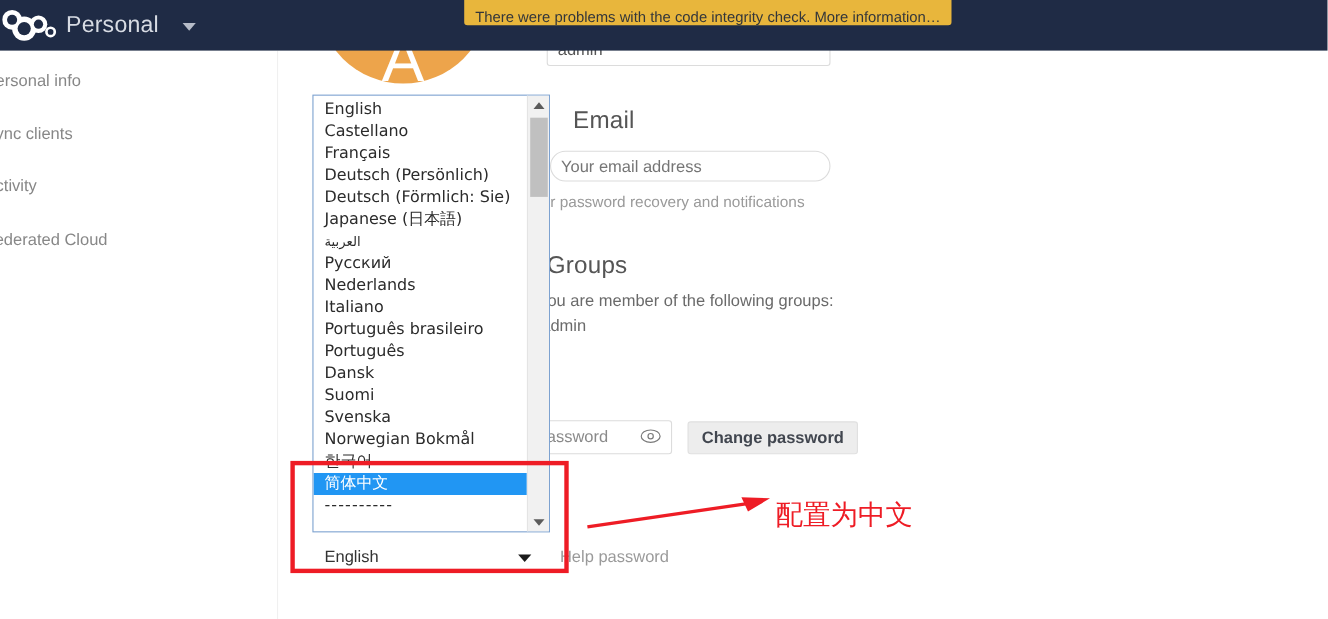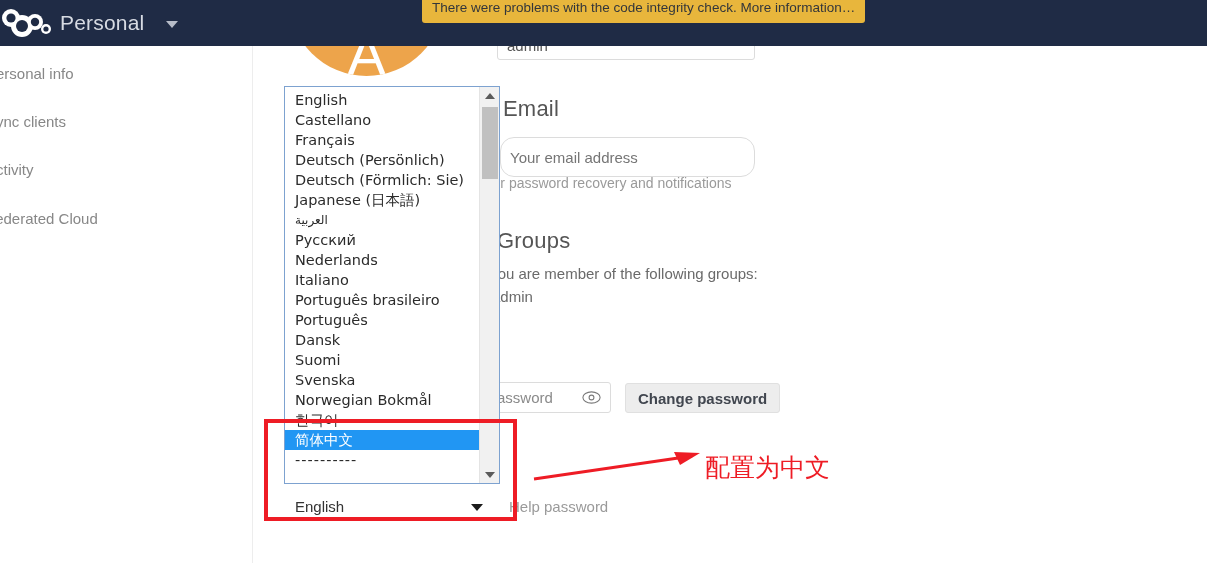"There were problems with the" #warning-banner { align-items: flex-start -> flex-end }
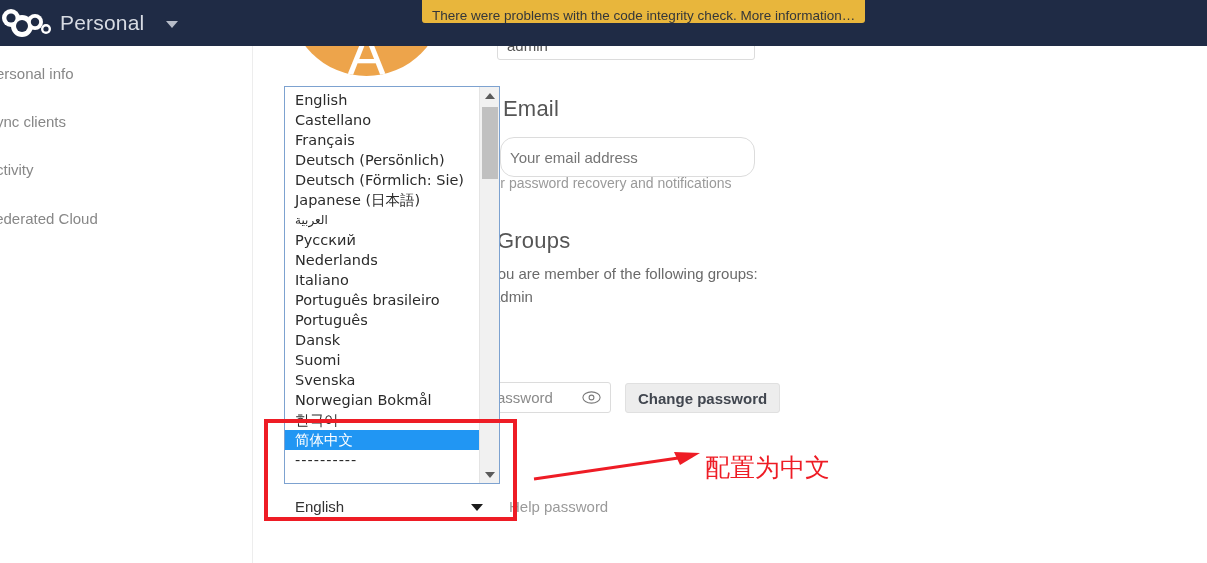"Email" #email-heading { left: 503px -> 521px }
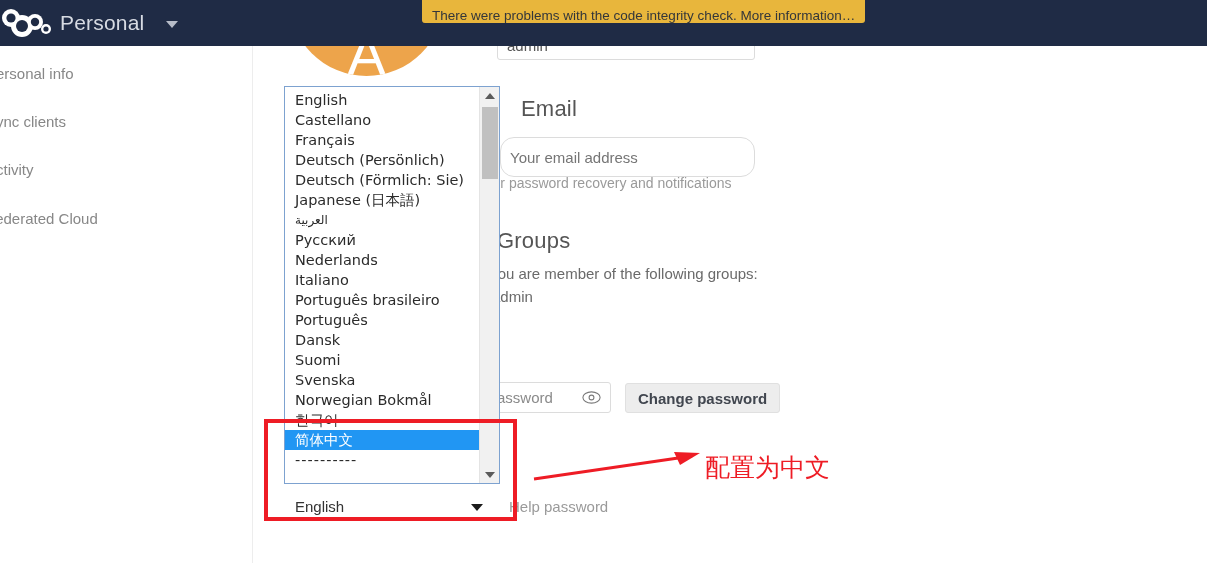"Your email address" #email-input { height: 40px -> 28px }
